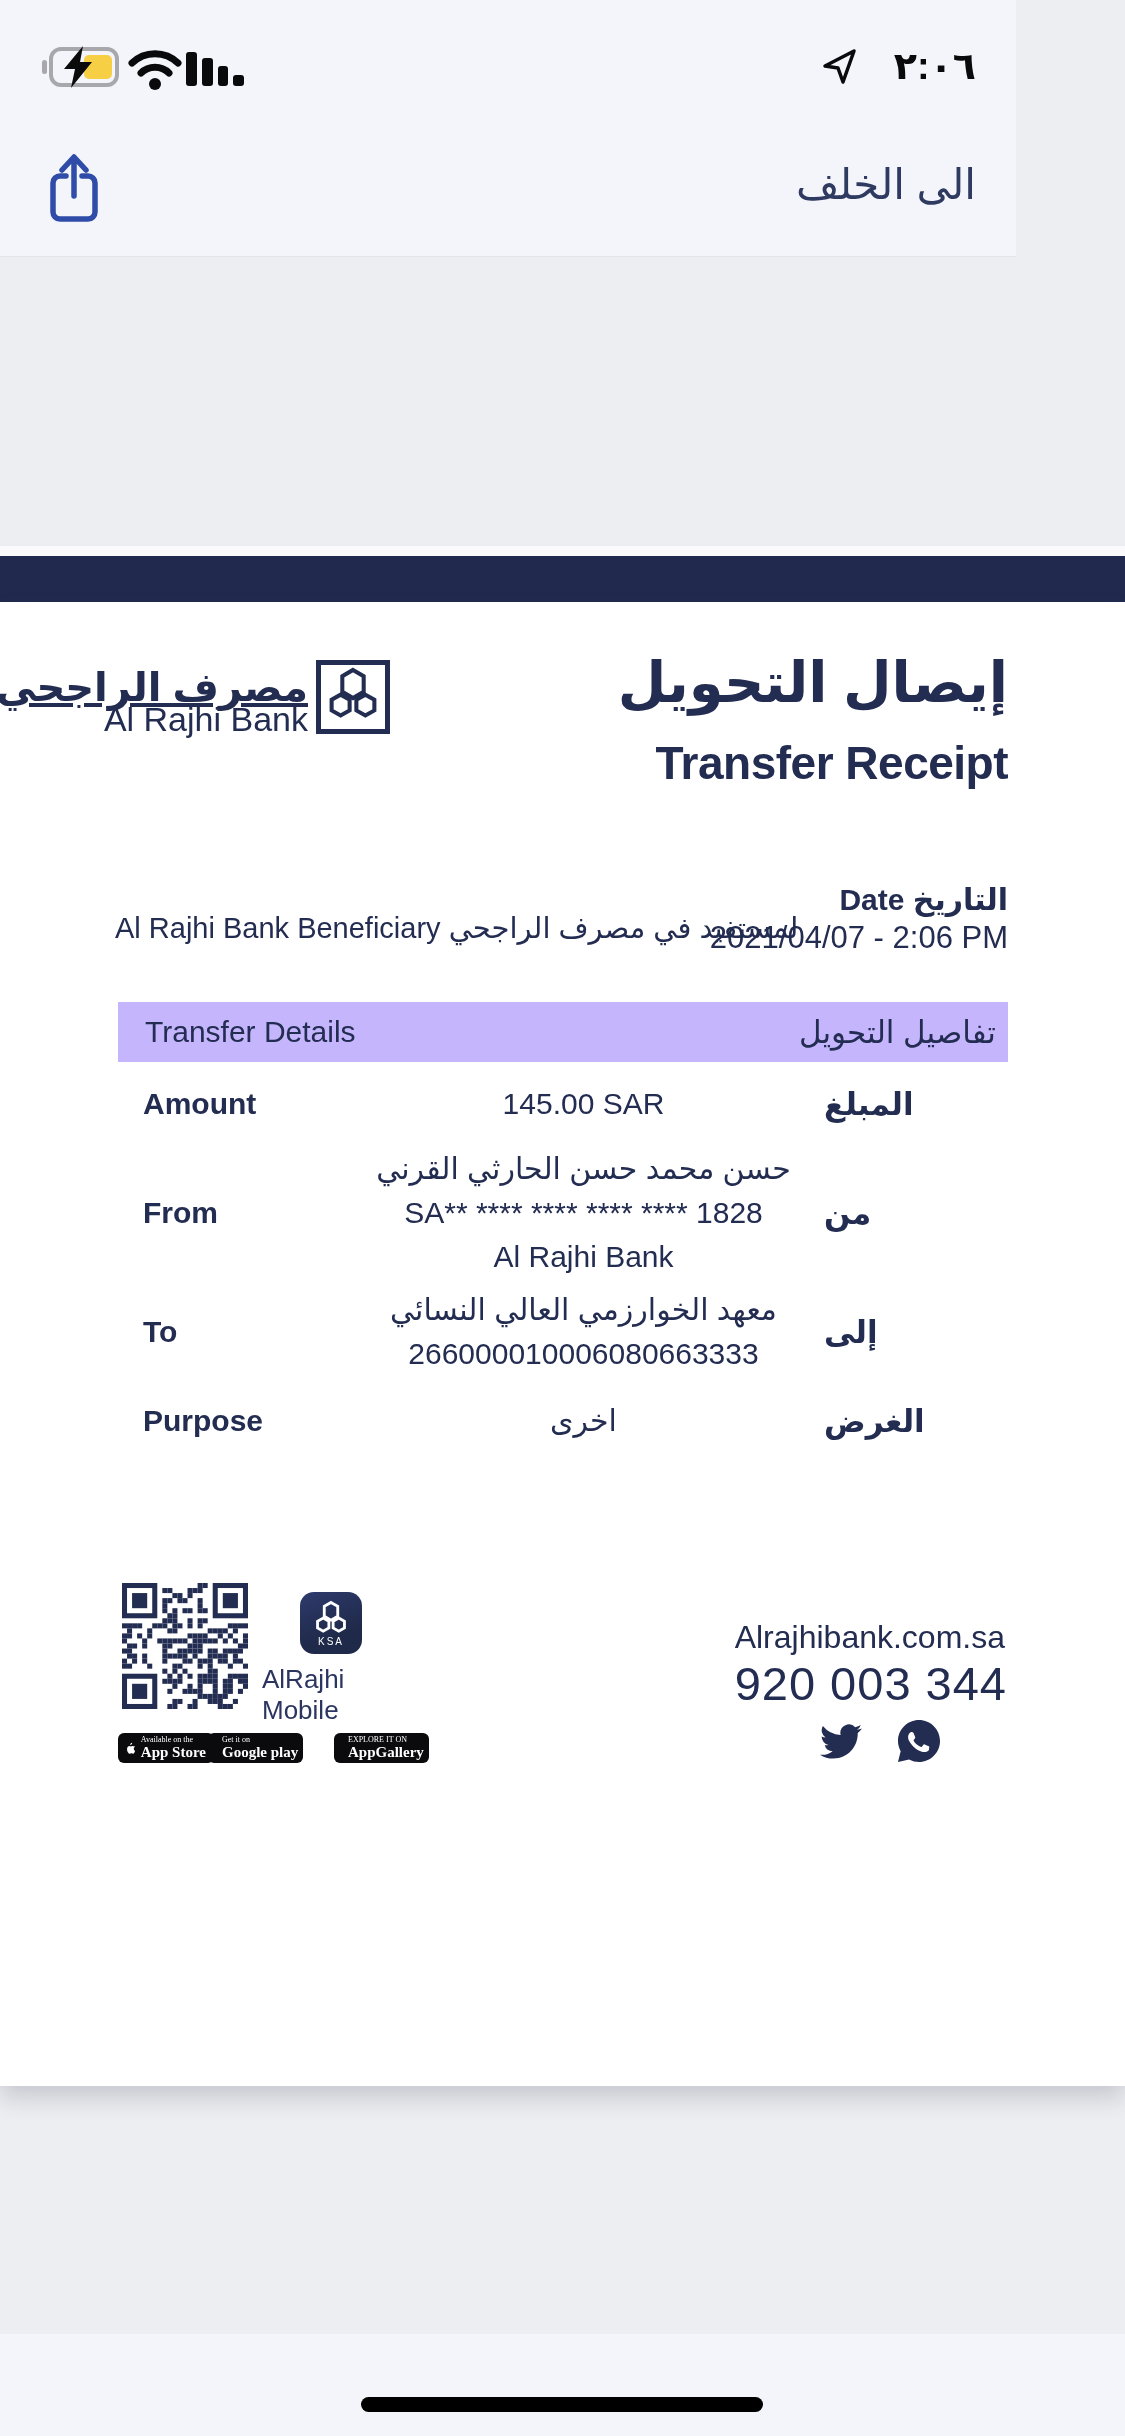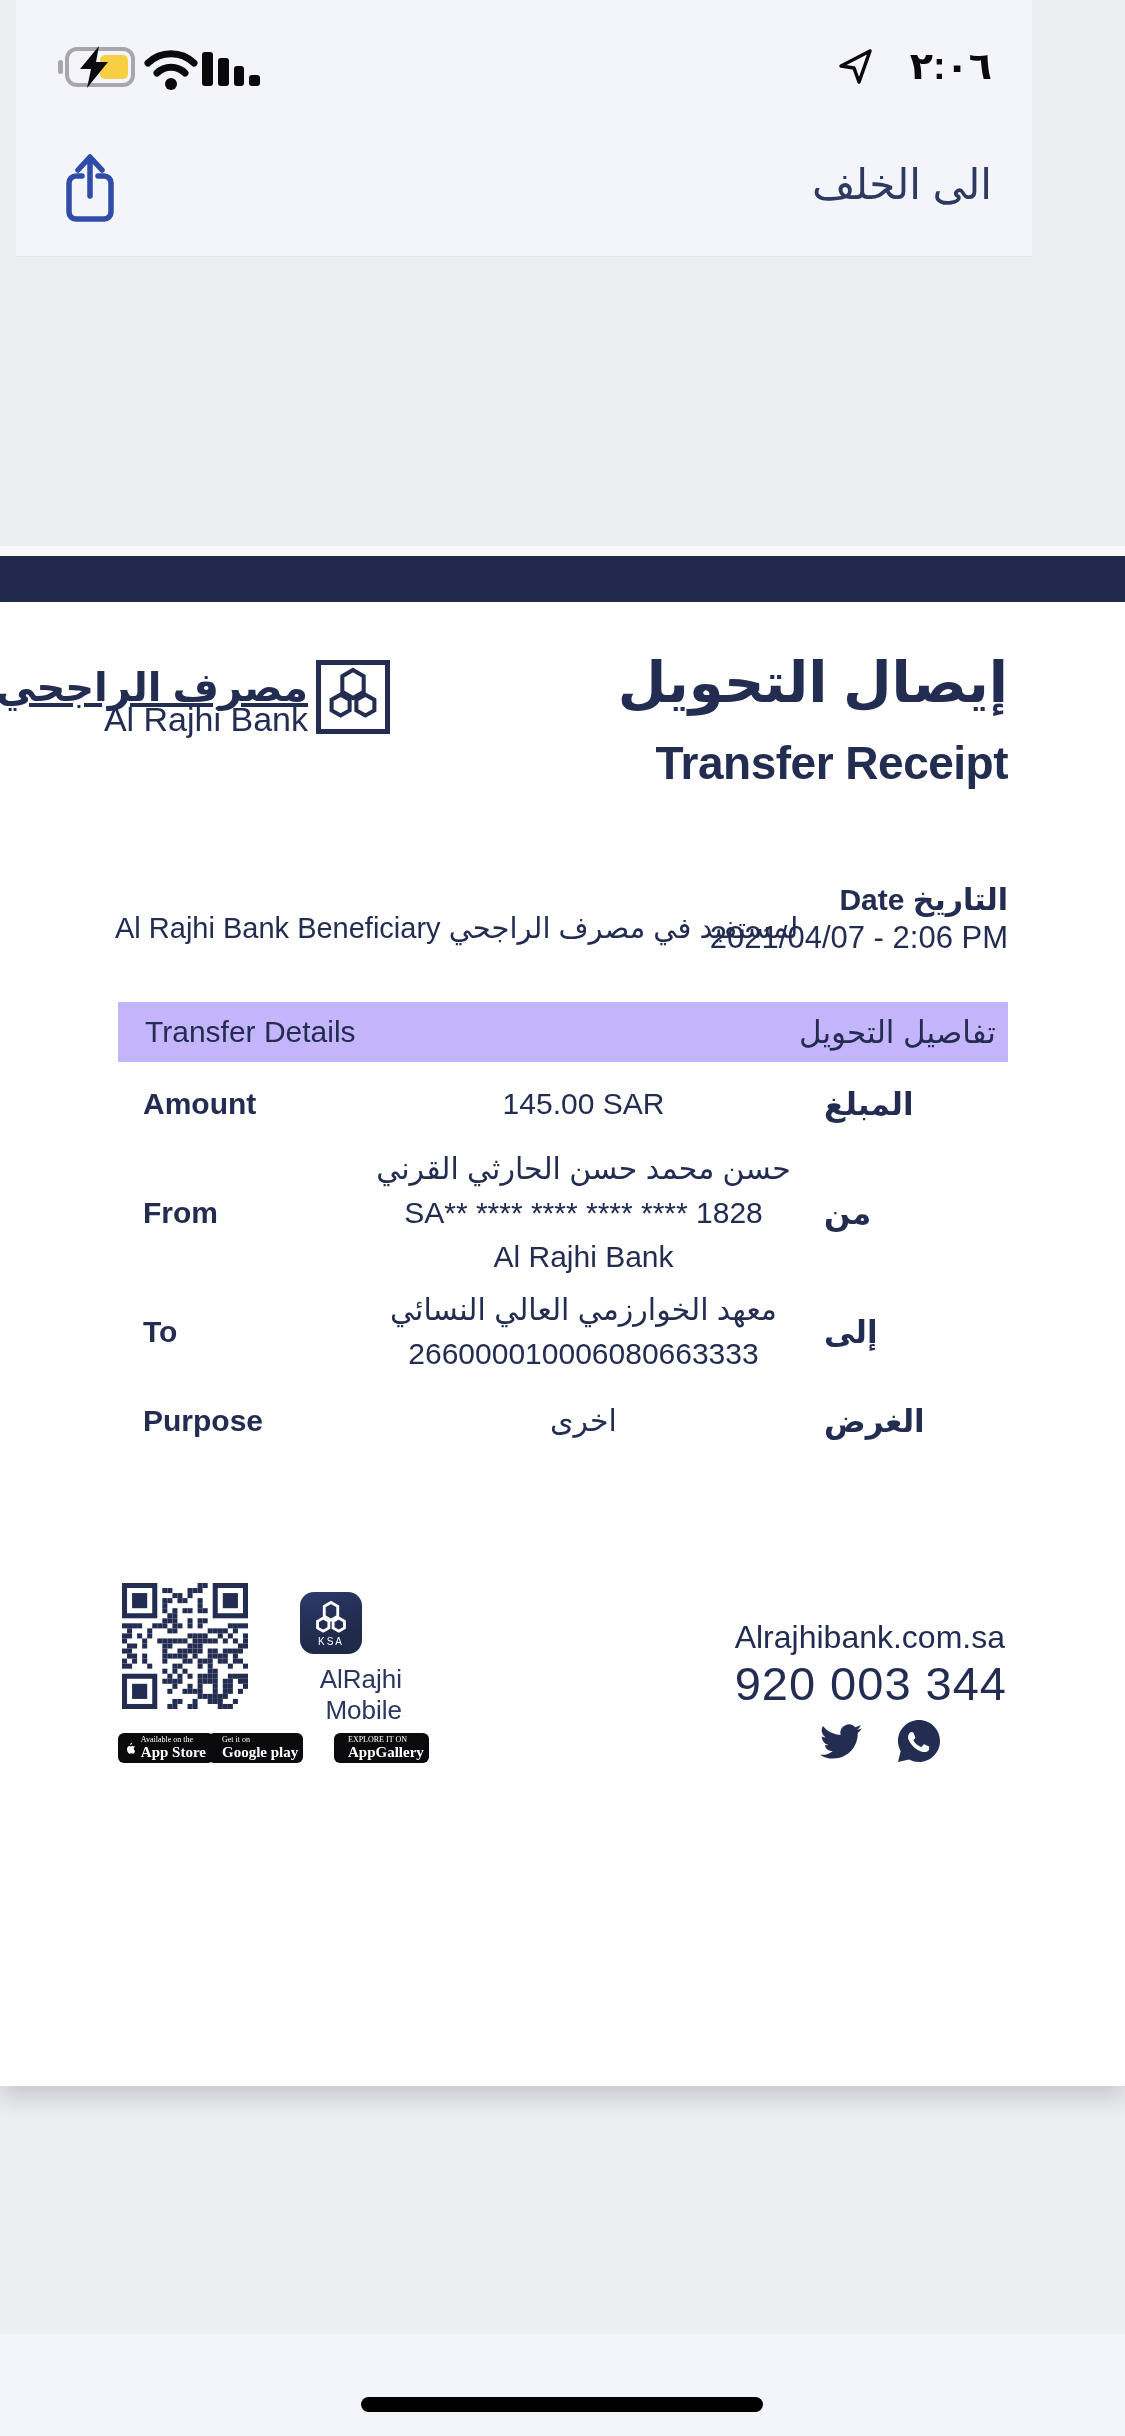"٢:٠٦" .topbar { left: 16px -> 0 }
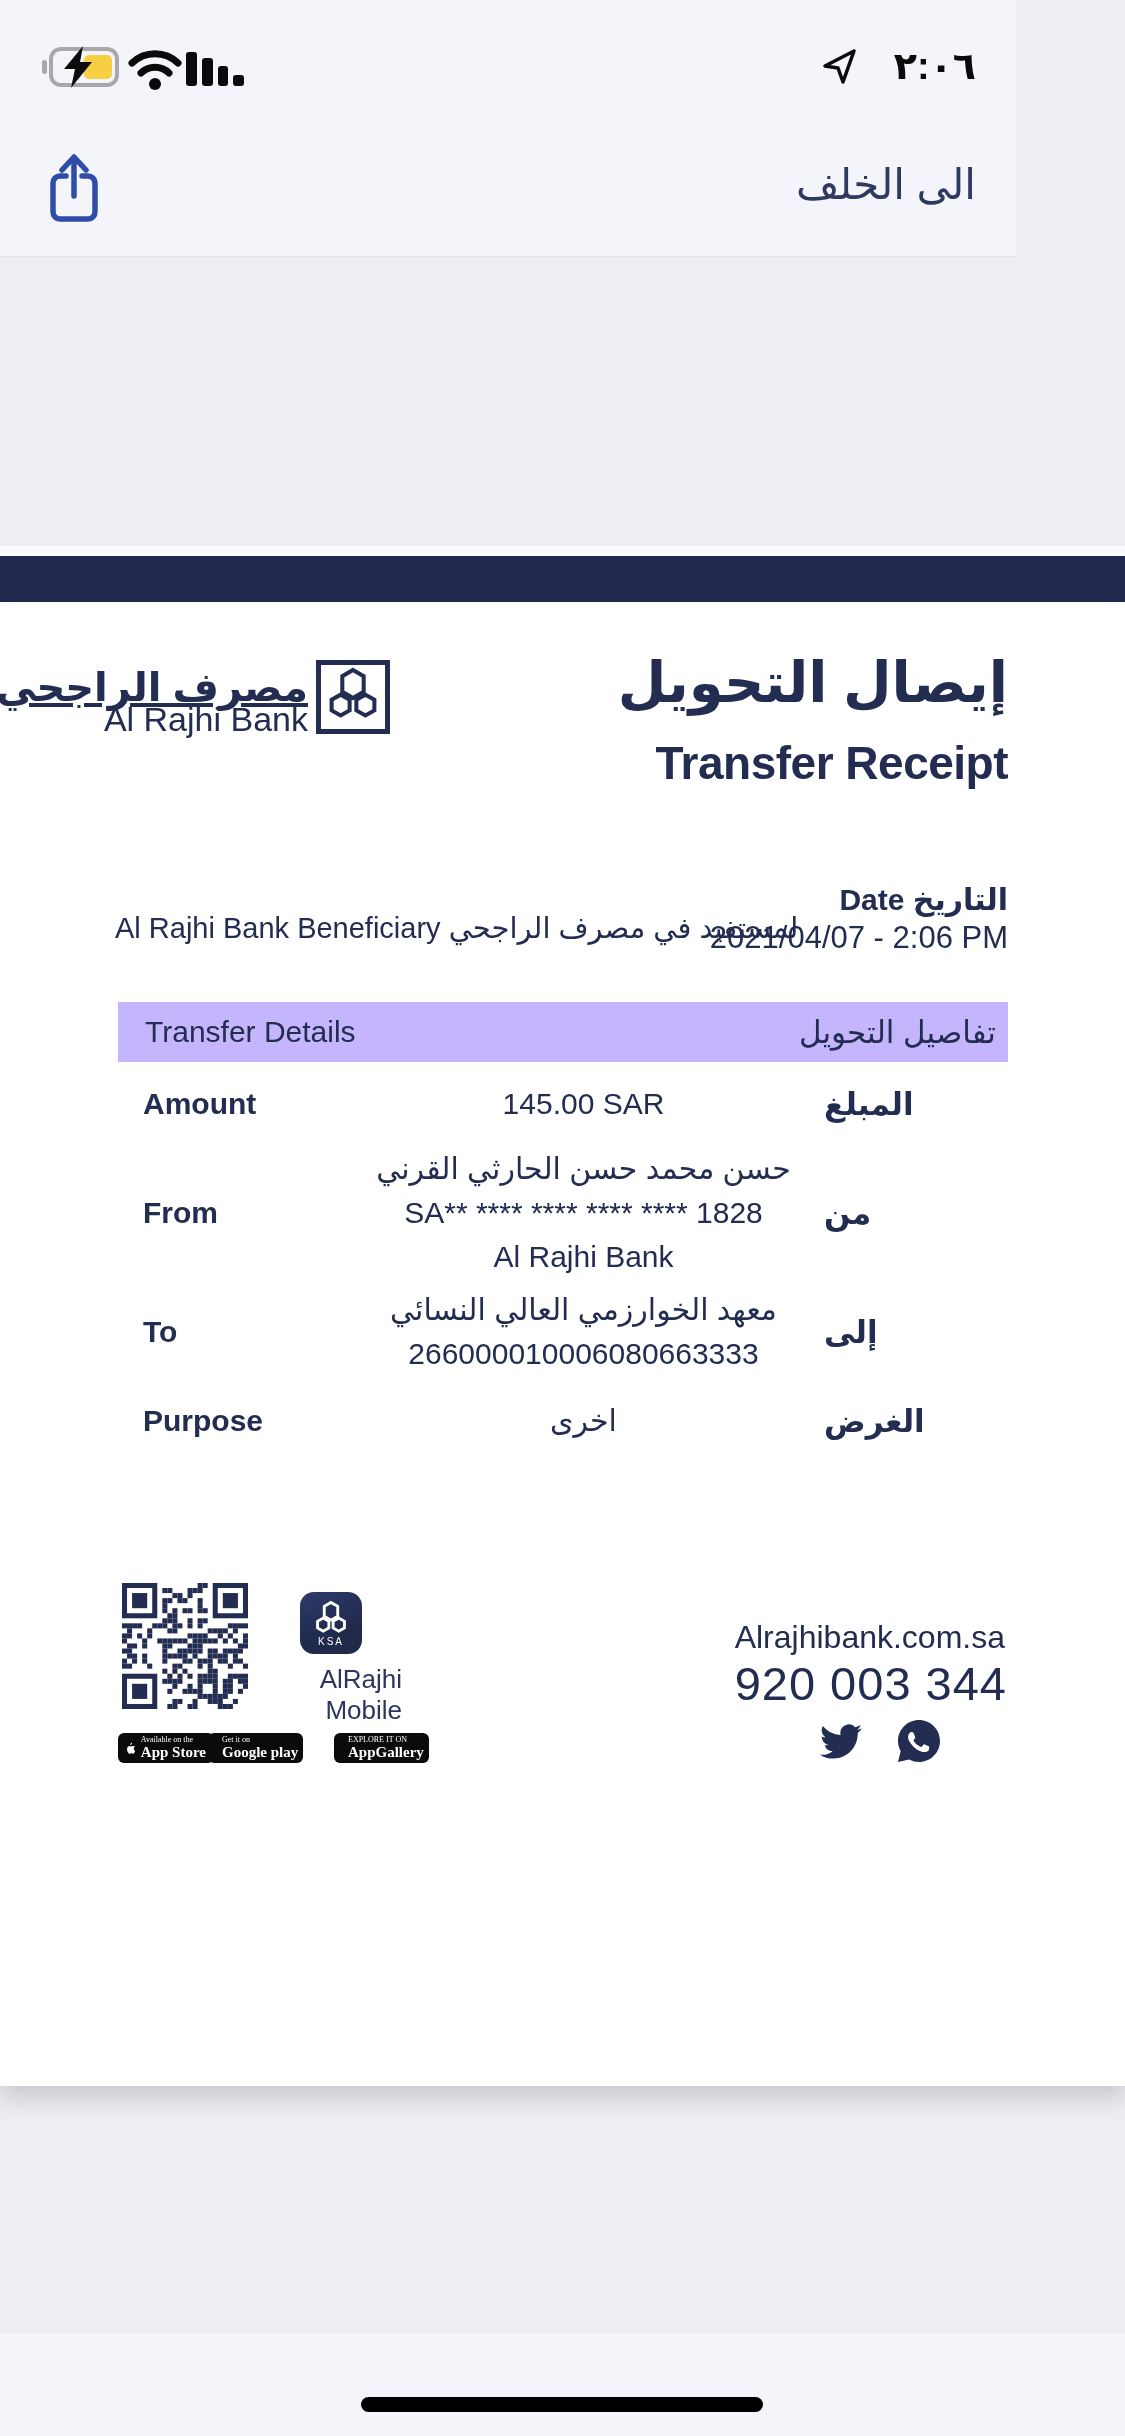"AlRajhi Mobile" .appLabel { text-align: right -> left }
